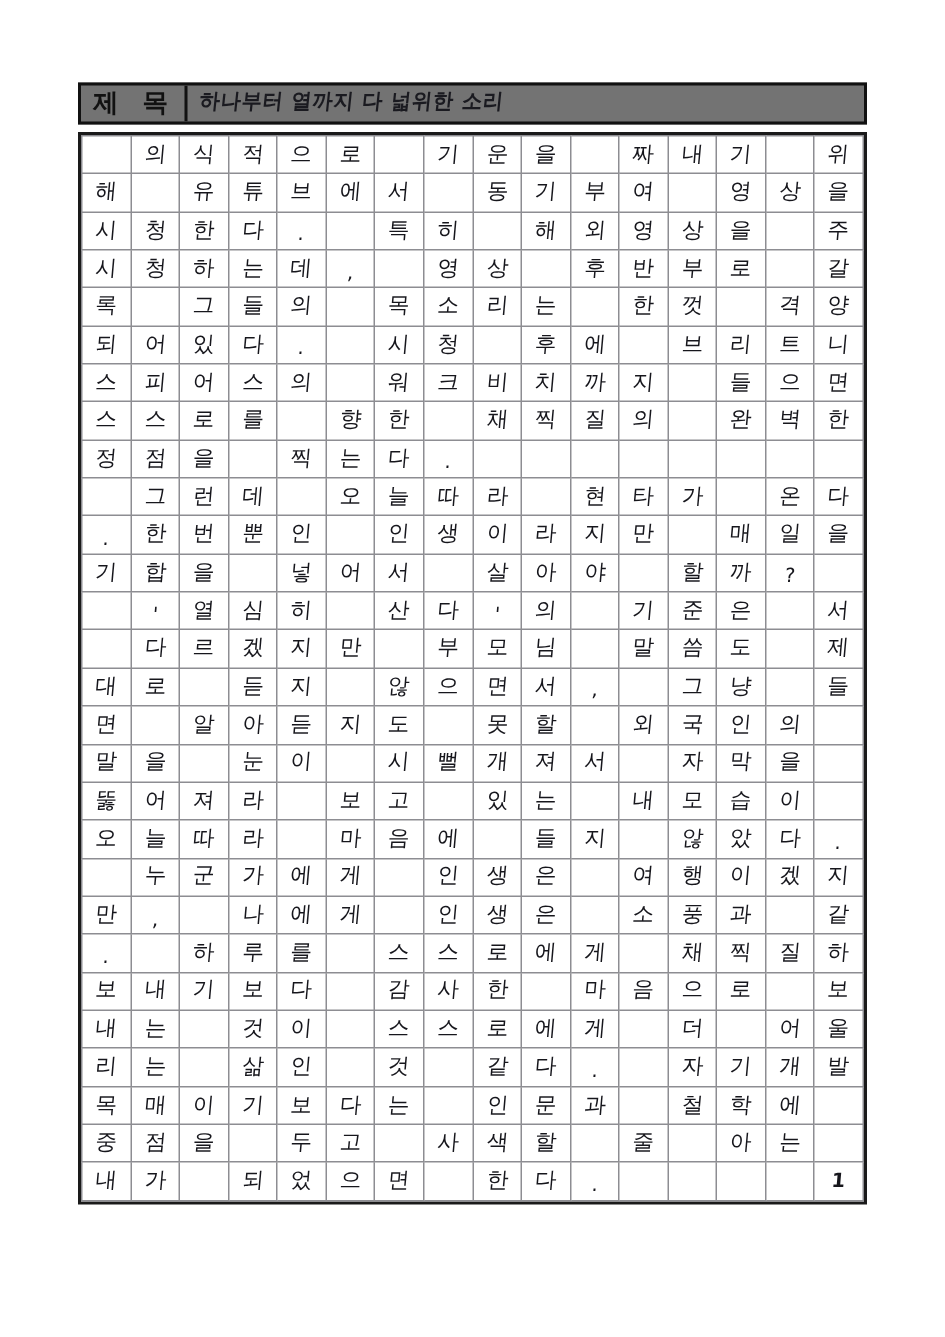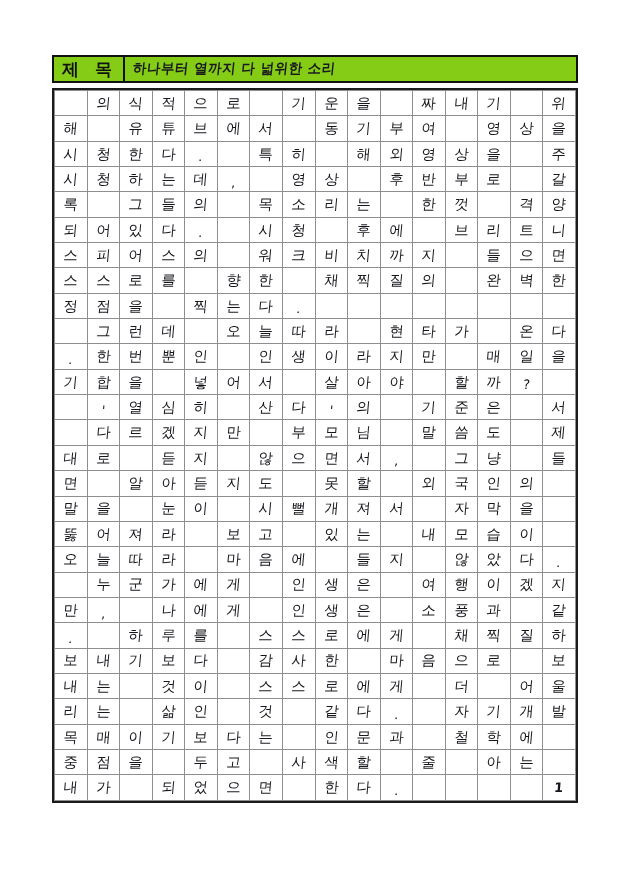"제 목" #title-bar { background: #84cc16 -> #737373 }
